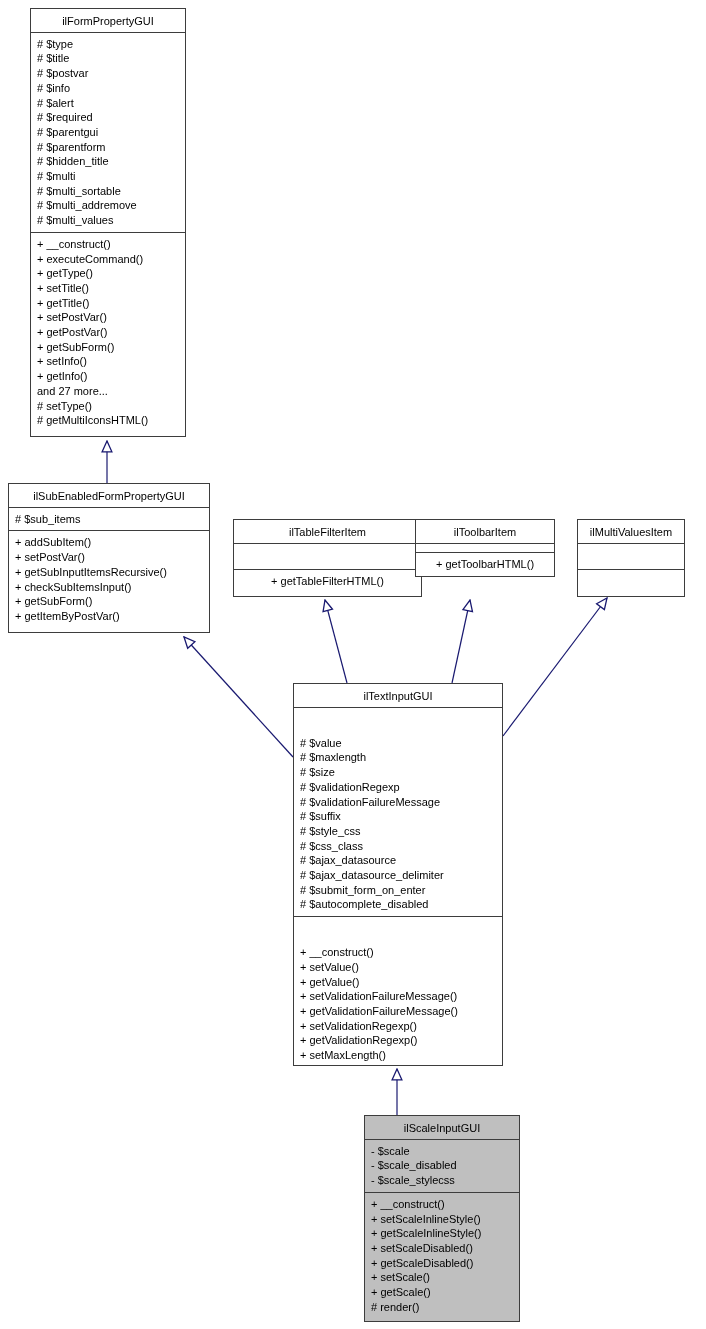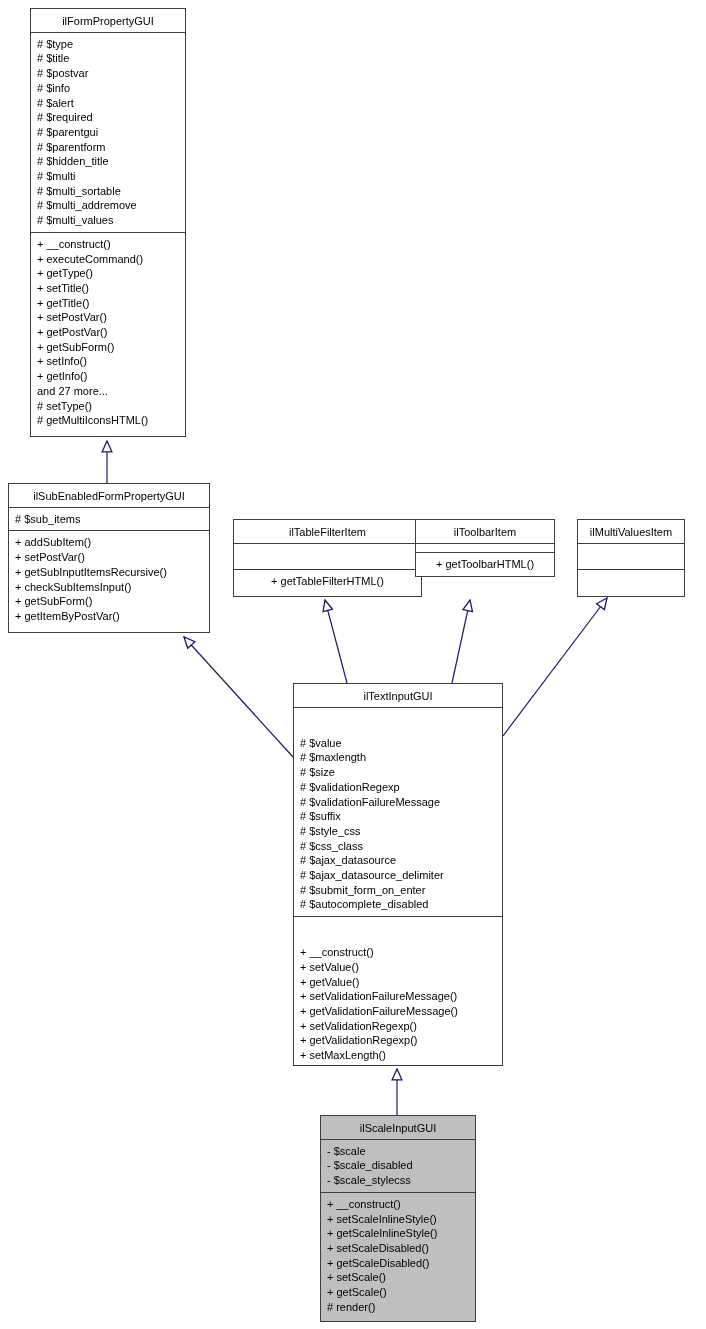"ilScaleInputGUI" .uml-box.highlight { margin-left: none -> 44px }
